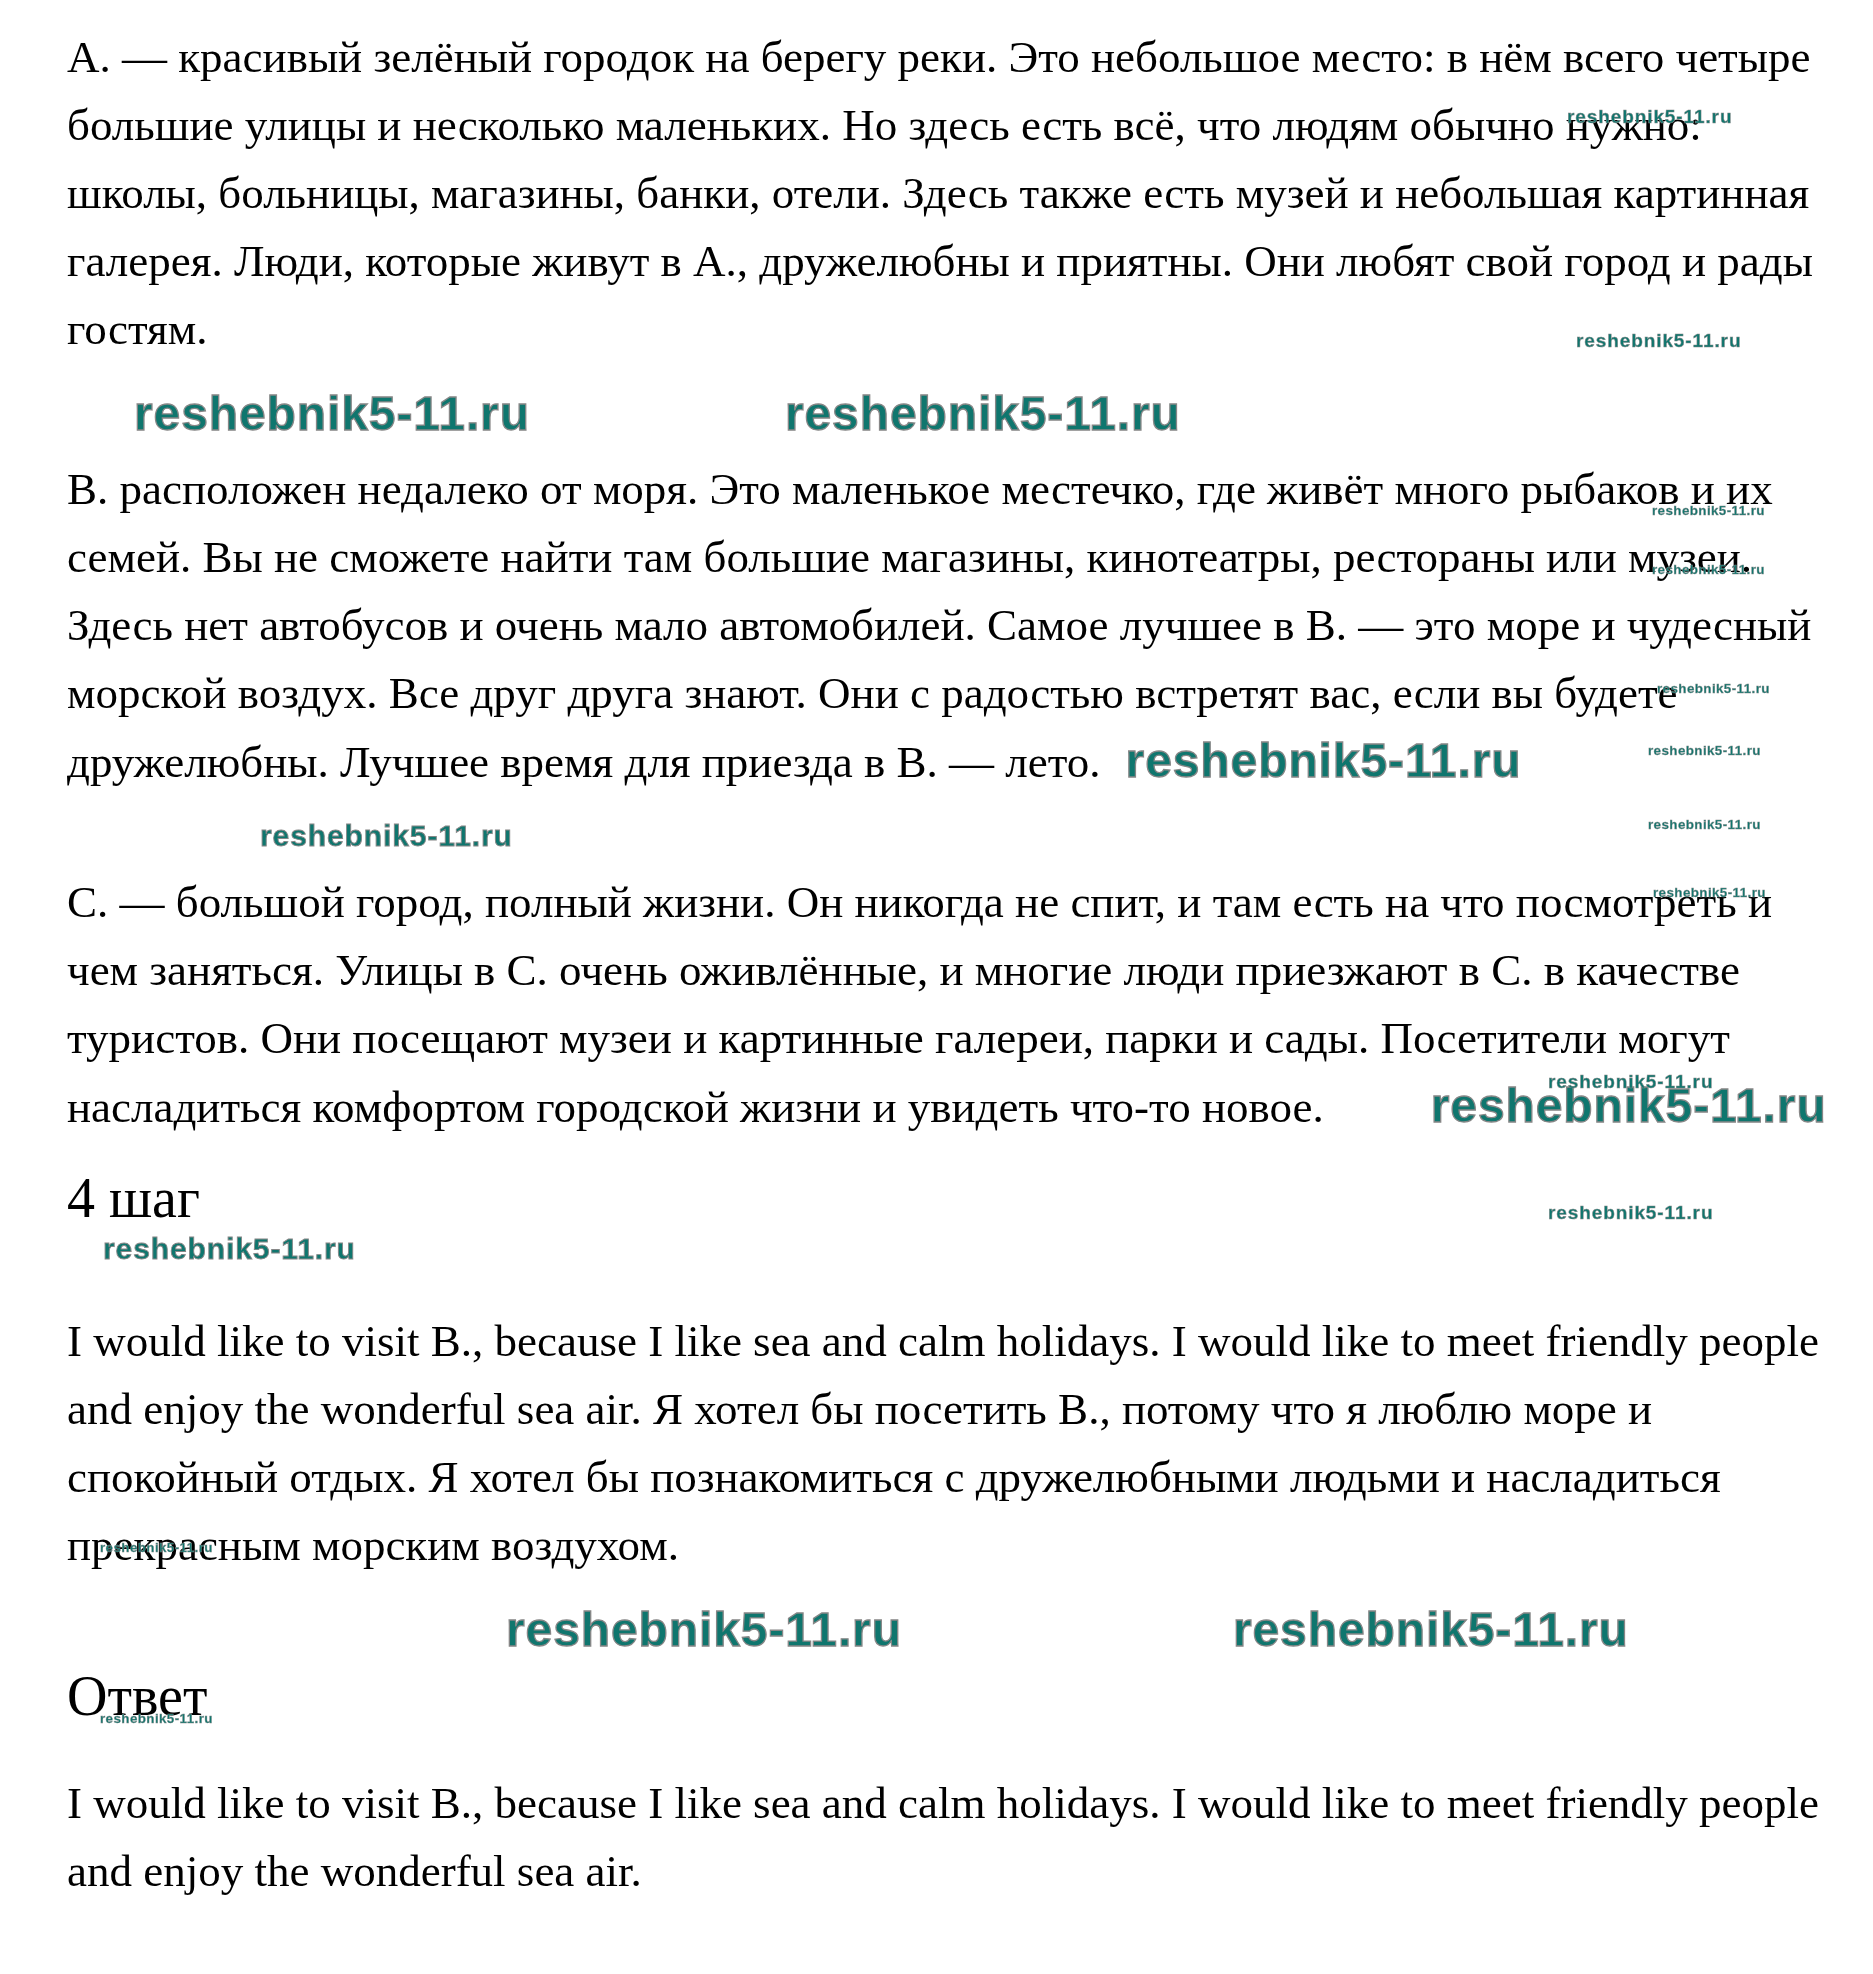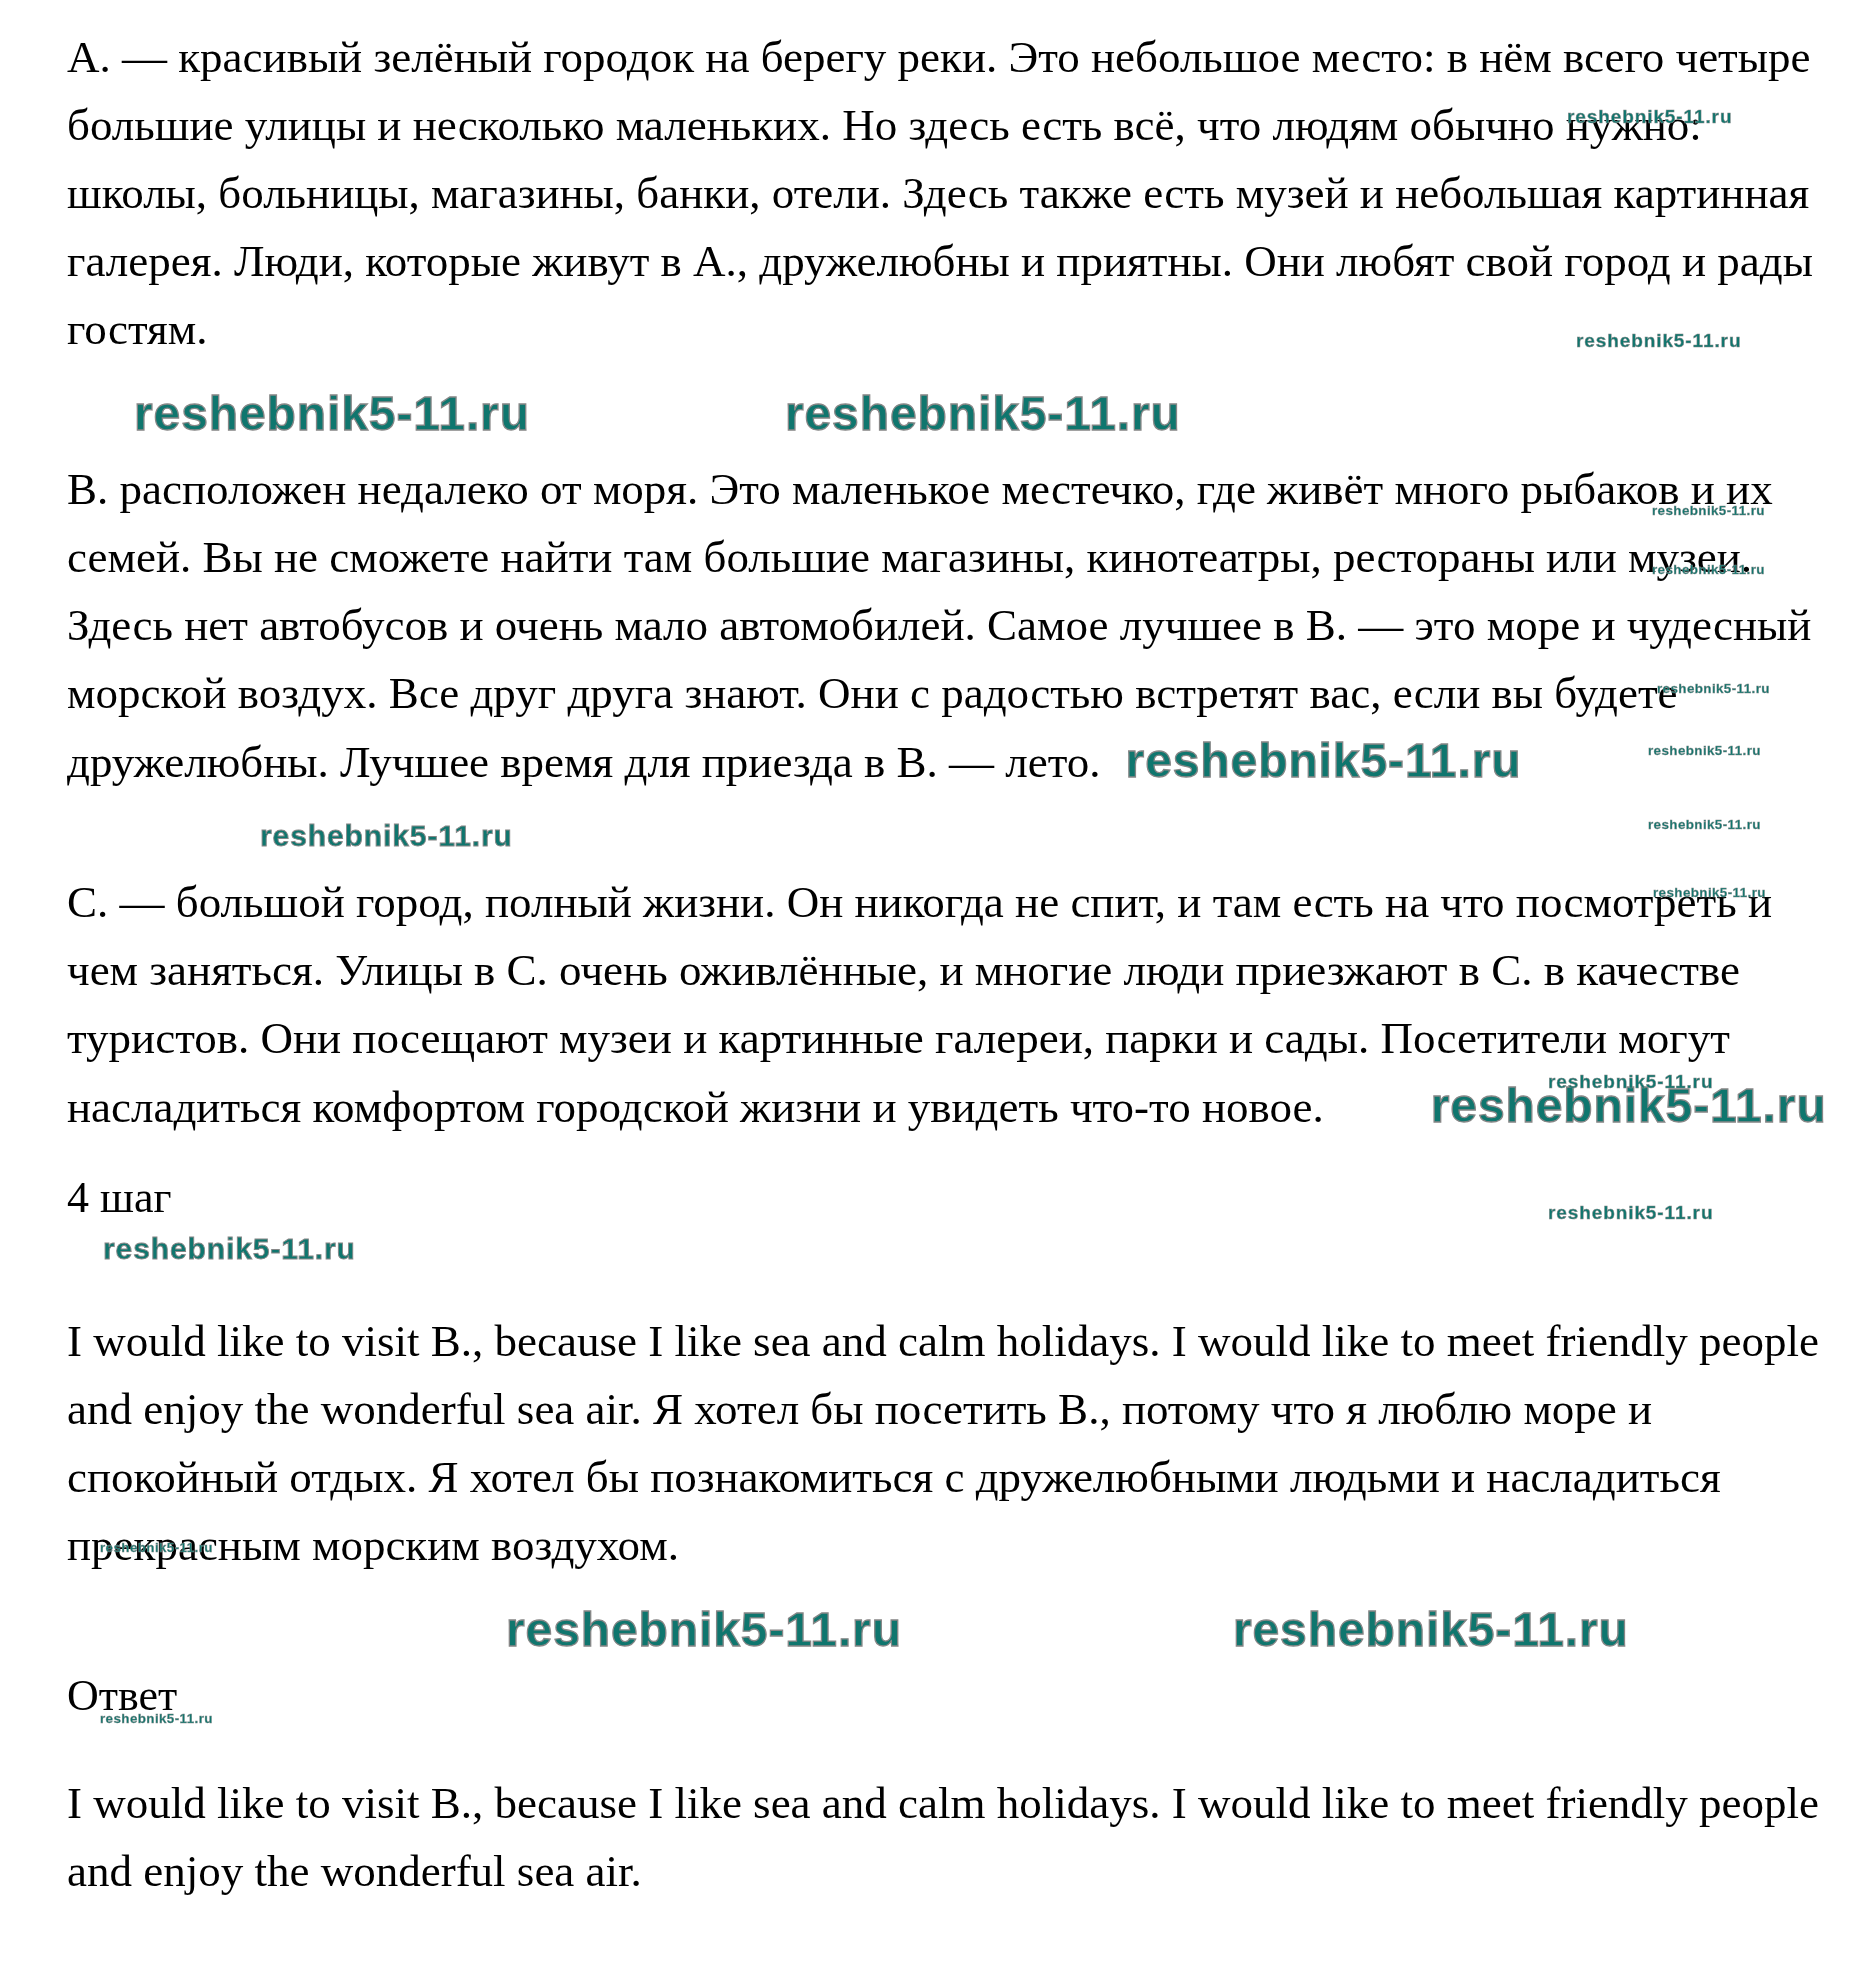"4 шаг" p.heading { font-size: 44px -> 56px }
